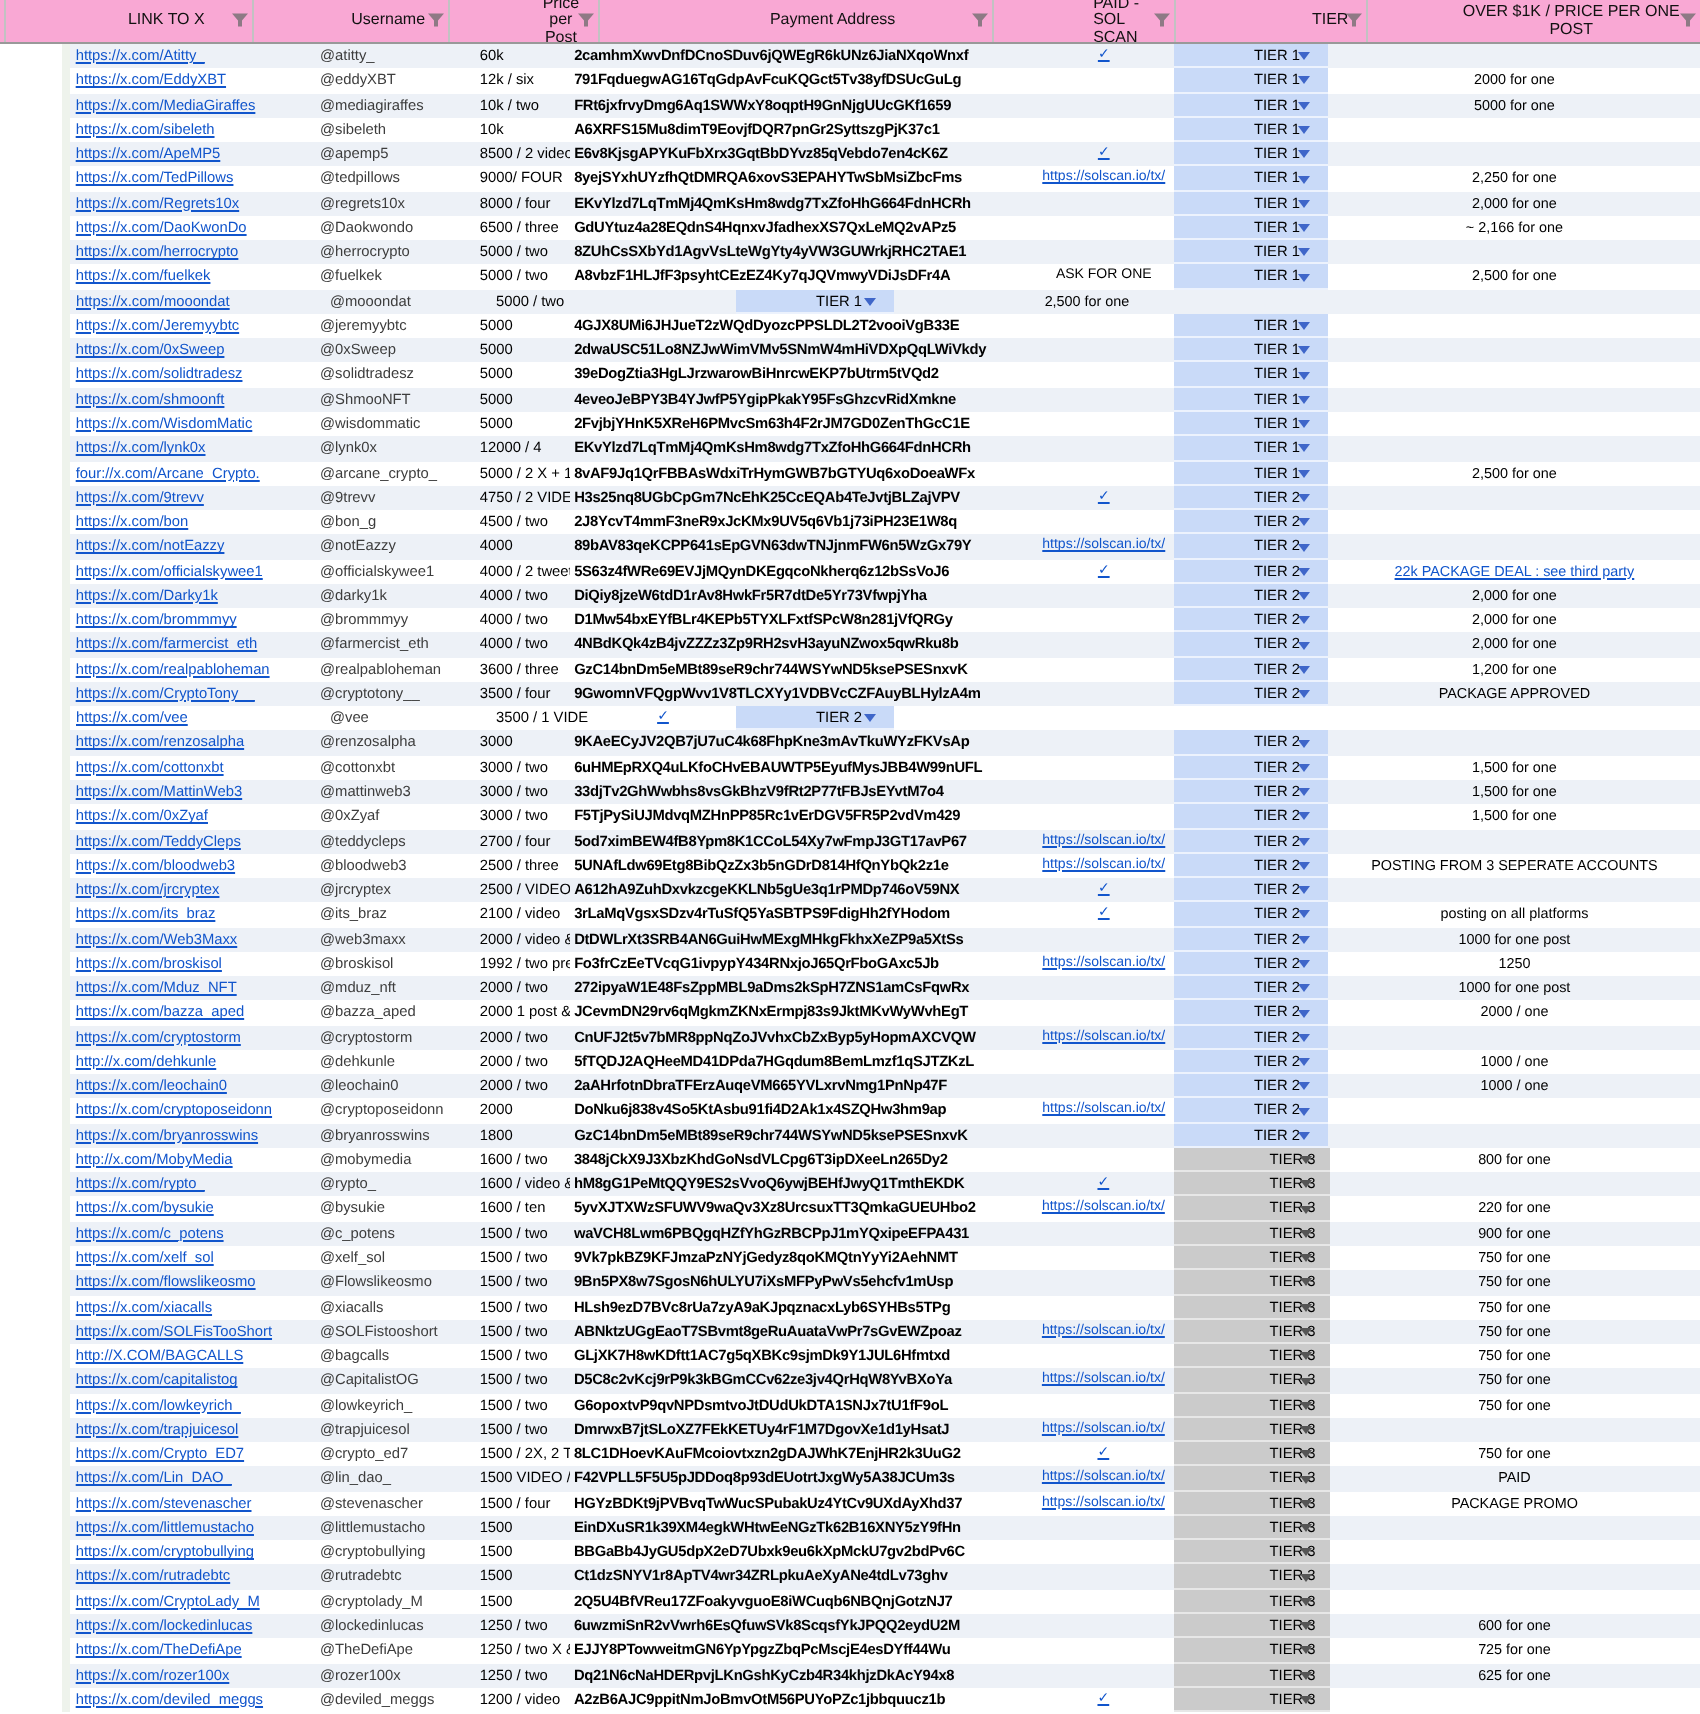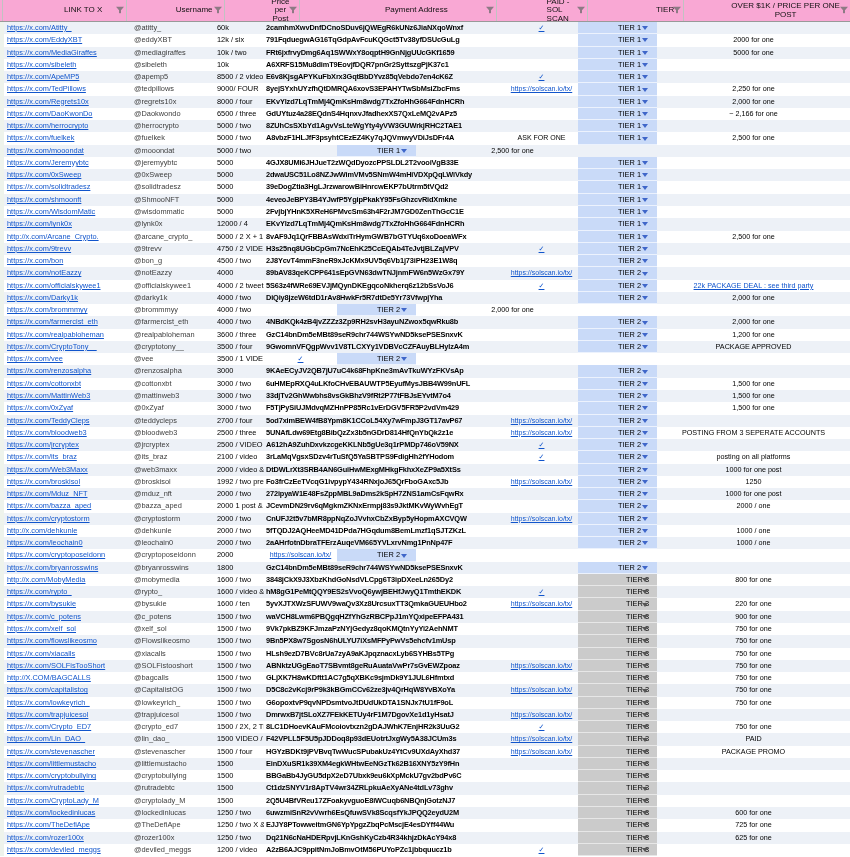"https://x.com/Atitty_" #rows { margin-left: none -> 31px }
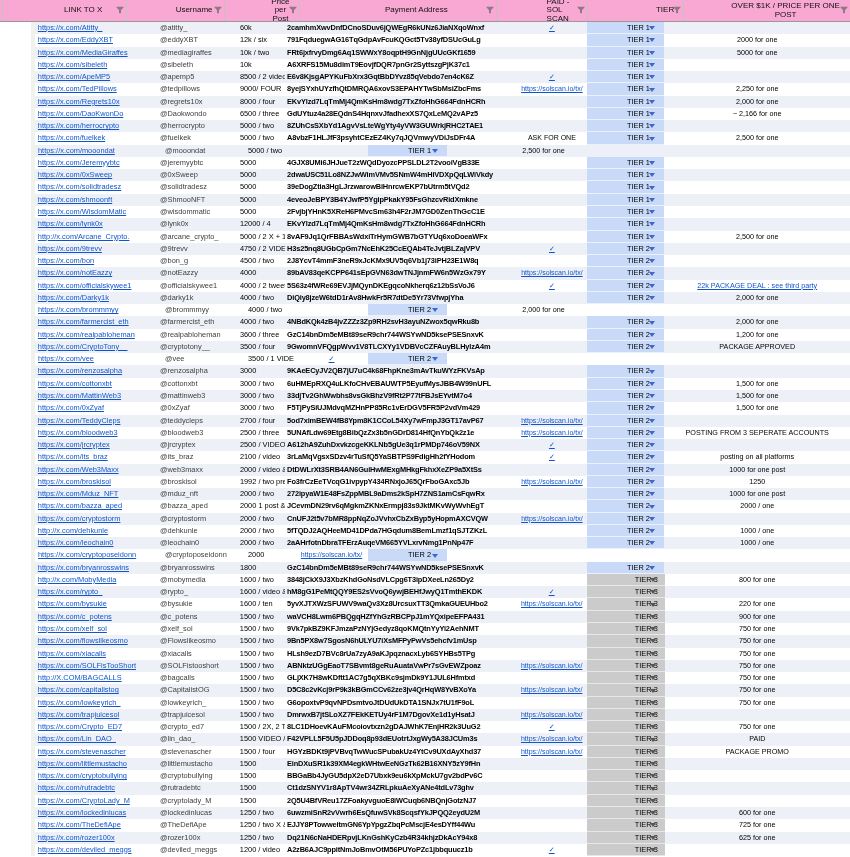"http://x.com/Arcane_Crypto." a { text: http://x.com/Arcane -> four://x.com/Arcane }
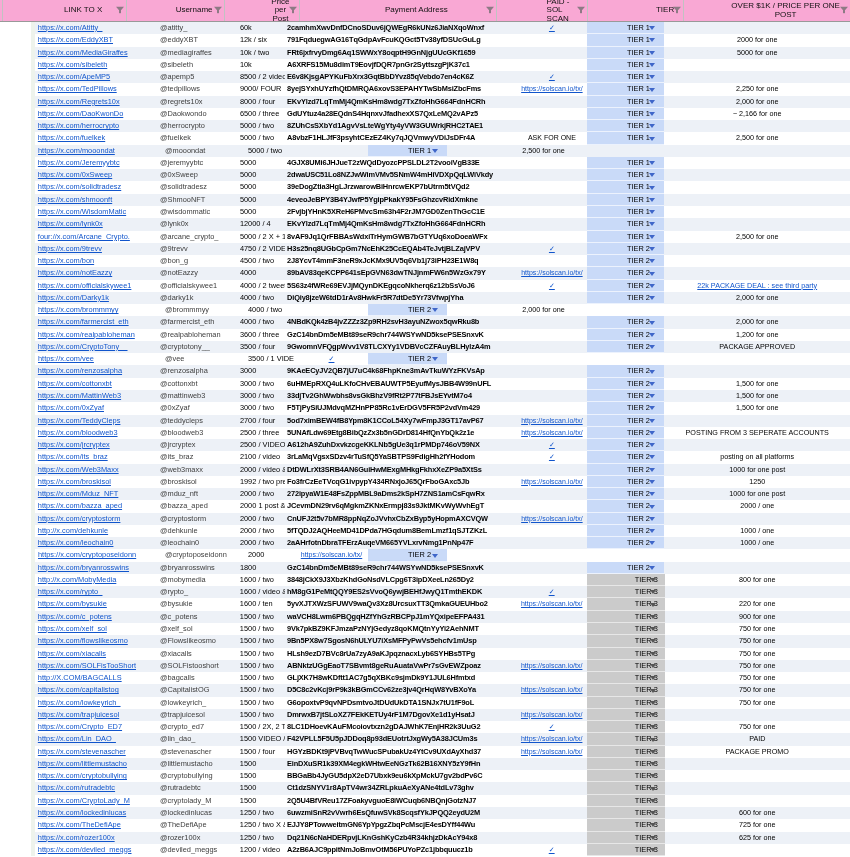"D1Mw54bxEYfBLr4KEPb5TYXLFxtfSPcW8n281jVf" div.c { html: none -> <div>D1Mw54bxEYfBLr4KEPb5TYXLFxtfSPcW8n281jVfQRGy</div> }
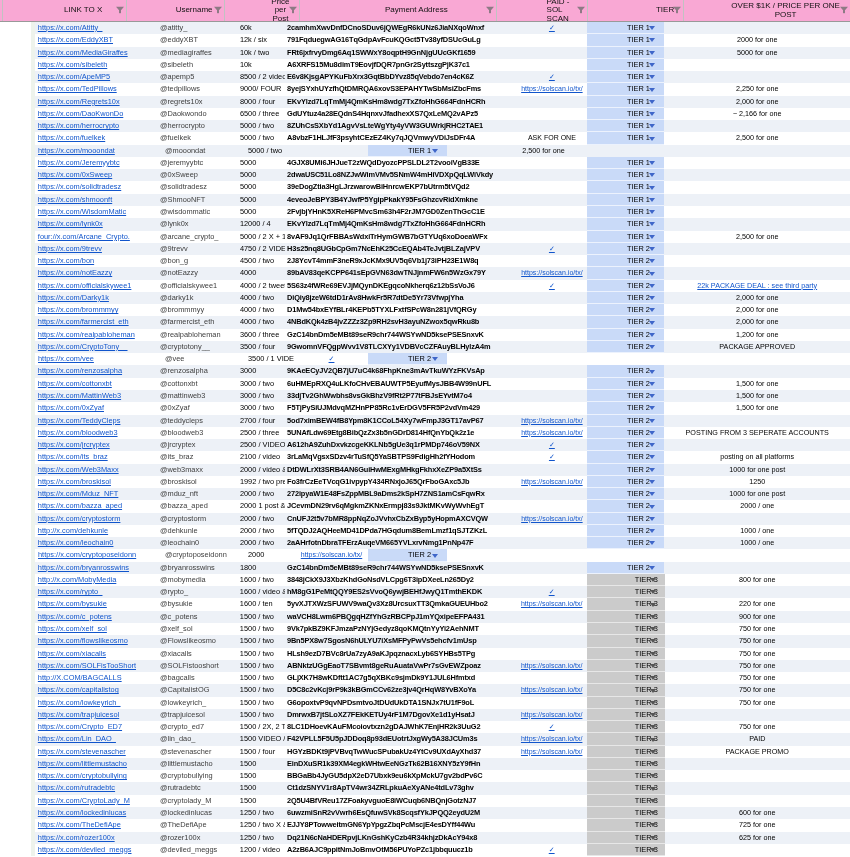"DoNku6j838v4So5KtAsbu91fi4D2Ak1x4SZQHw3h" div.c { html: none -> <div>DoNku6j838v4So5KtAsbu91fi4D2Ak1x4SZQHw3hm9ap</div> }
